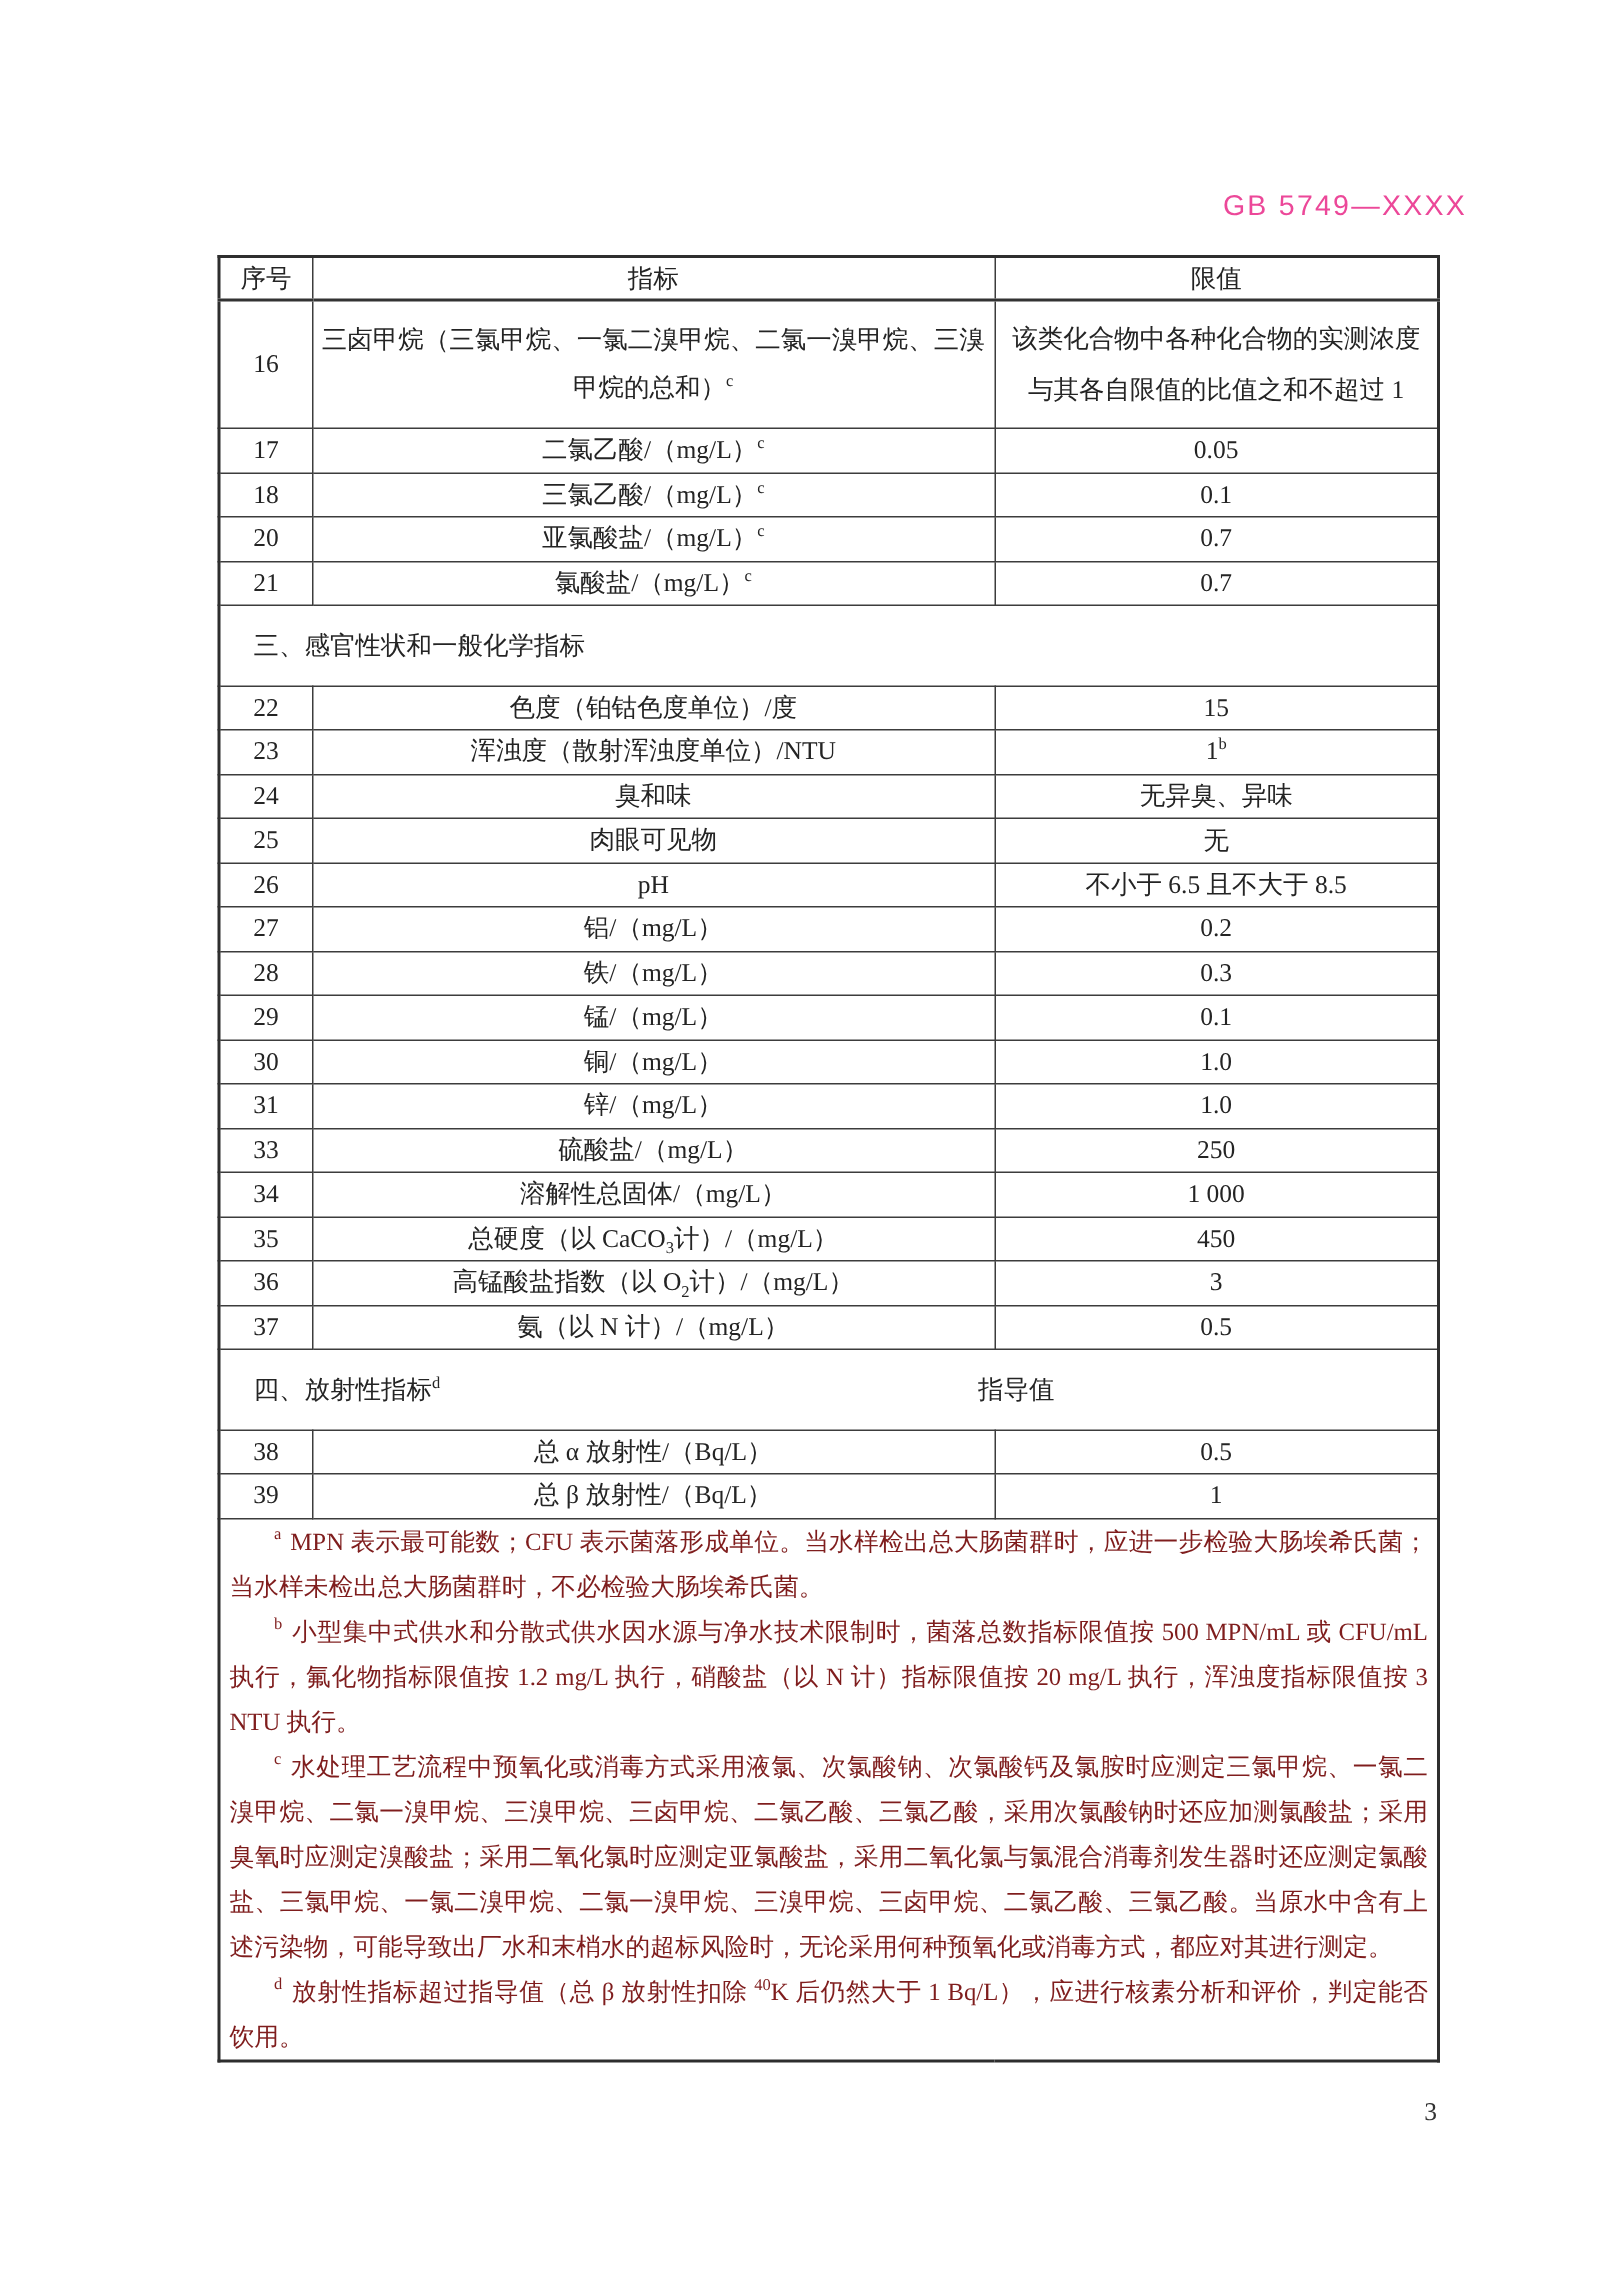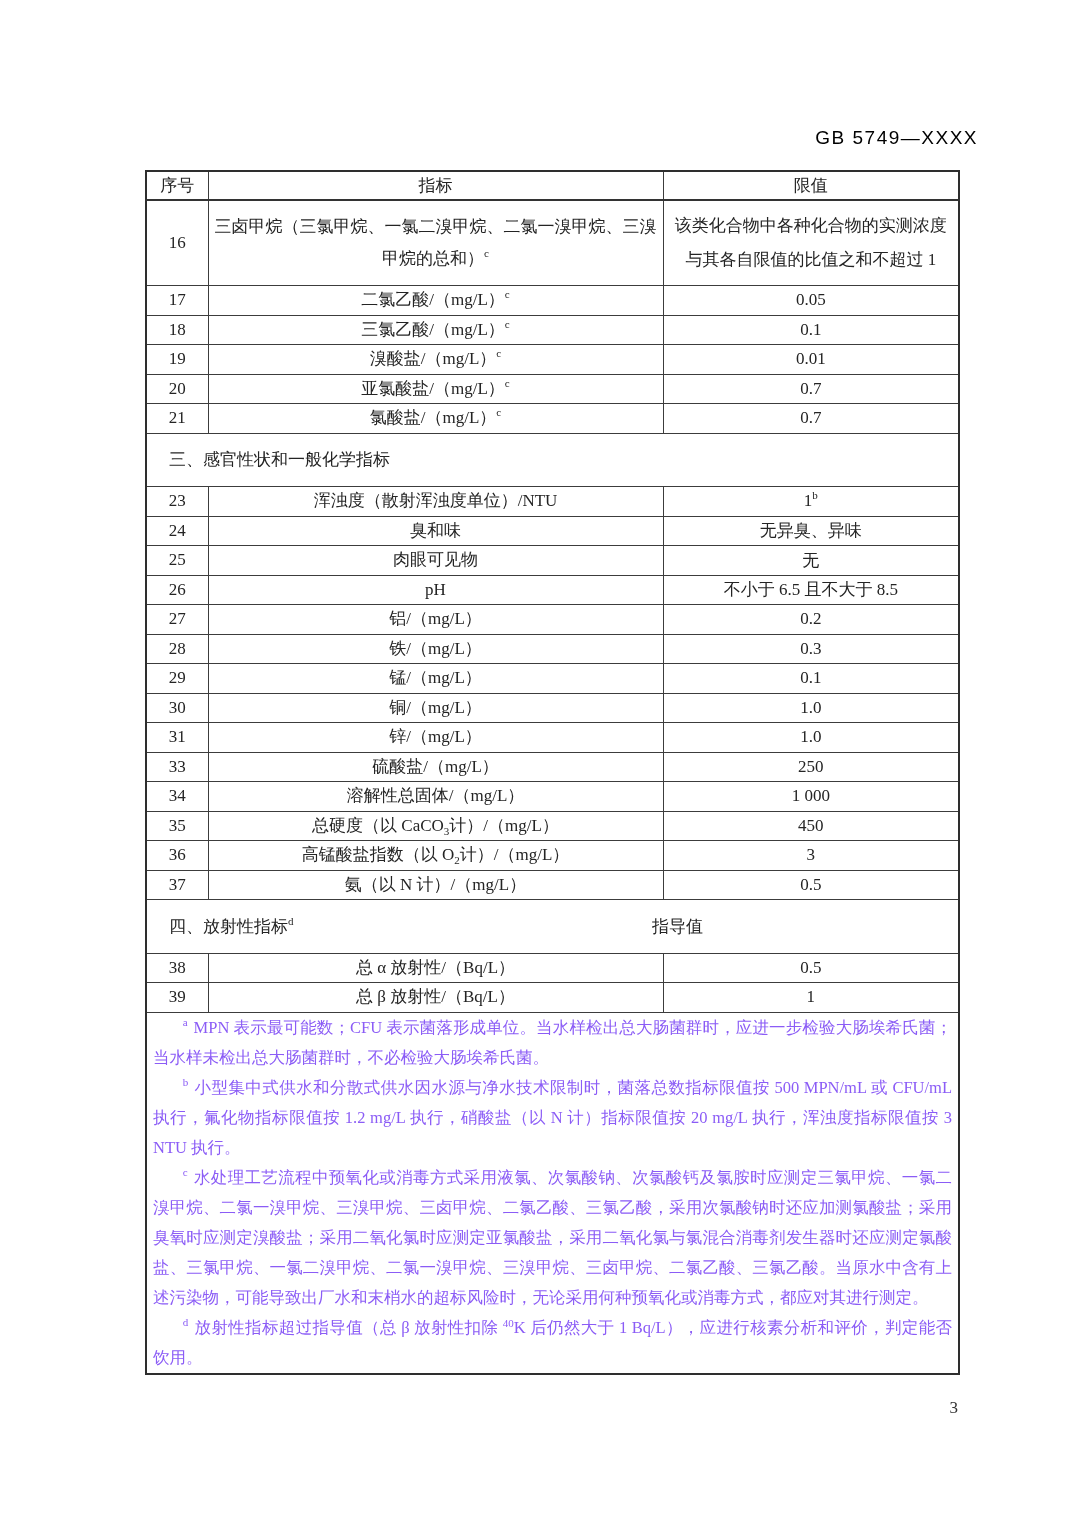"GB 5749—XXXX" .doc-code { color: #000000 -> #ec4899 }
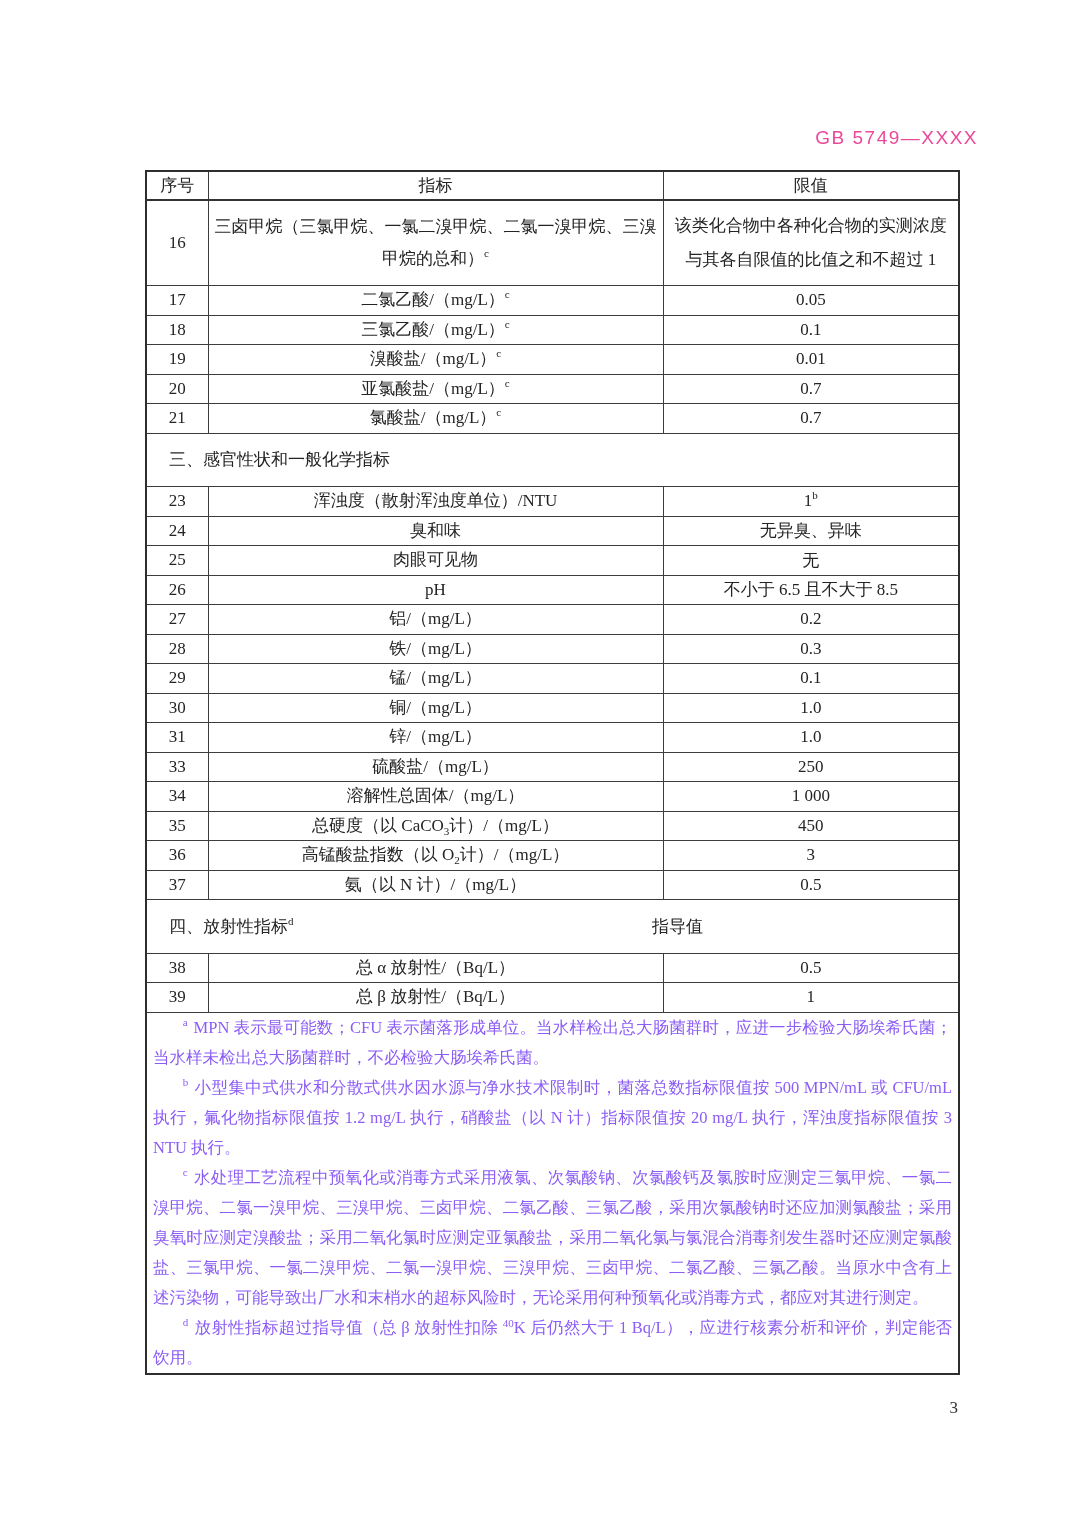"19" tr { html: <tr> <td>19</td> <td>溴酸盐/（mg/L）<sup>c</sup></td> <td>0.01</td> </tr> -> none }
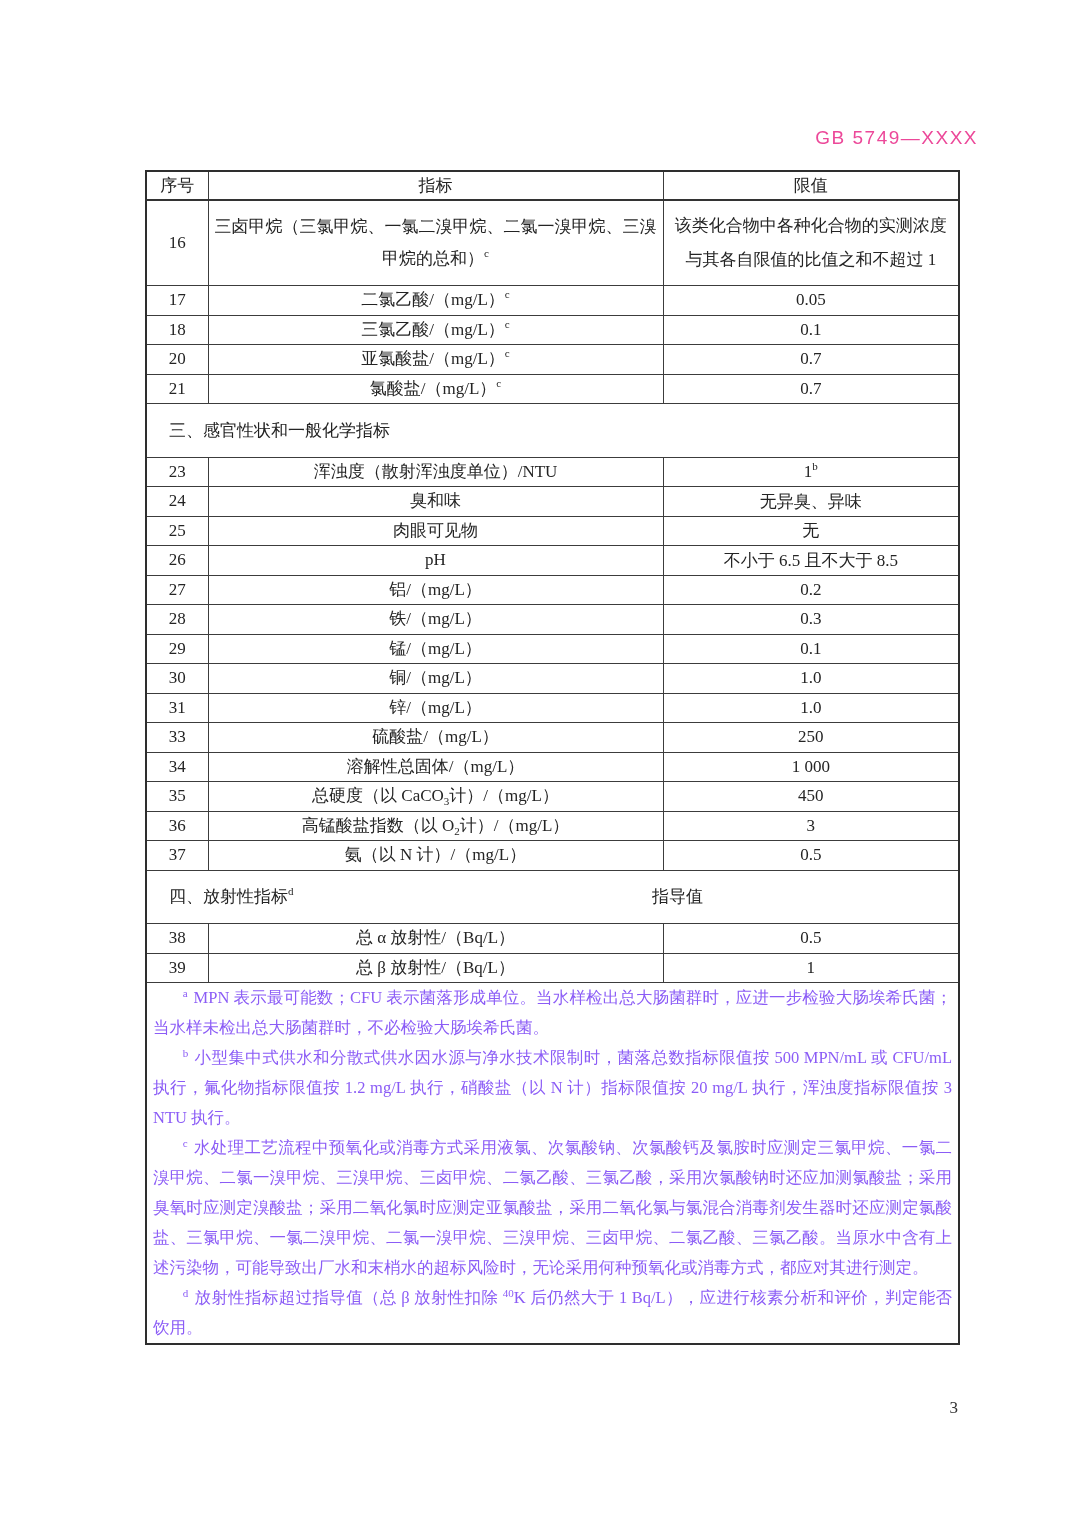"22" tr { html: none -> <tr> <td>22</td> <td>色度（铂钴色度单位）/度</td> <td>15</td> </tr> }
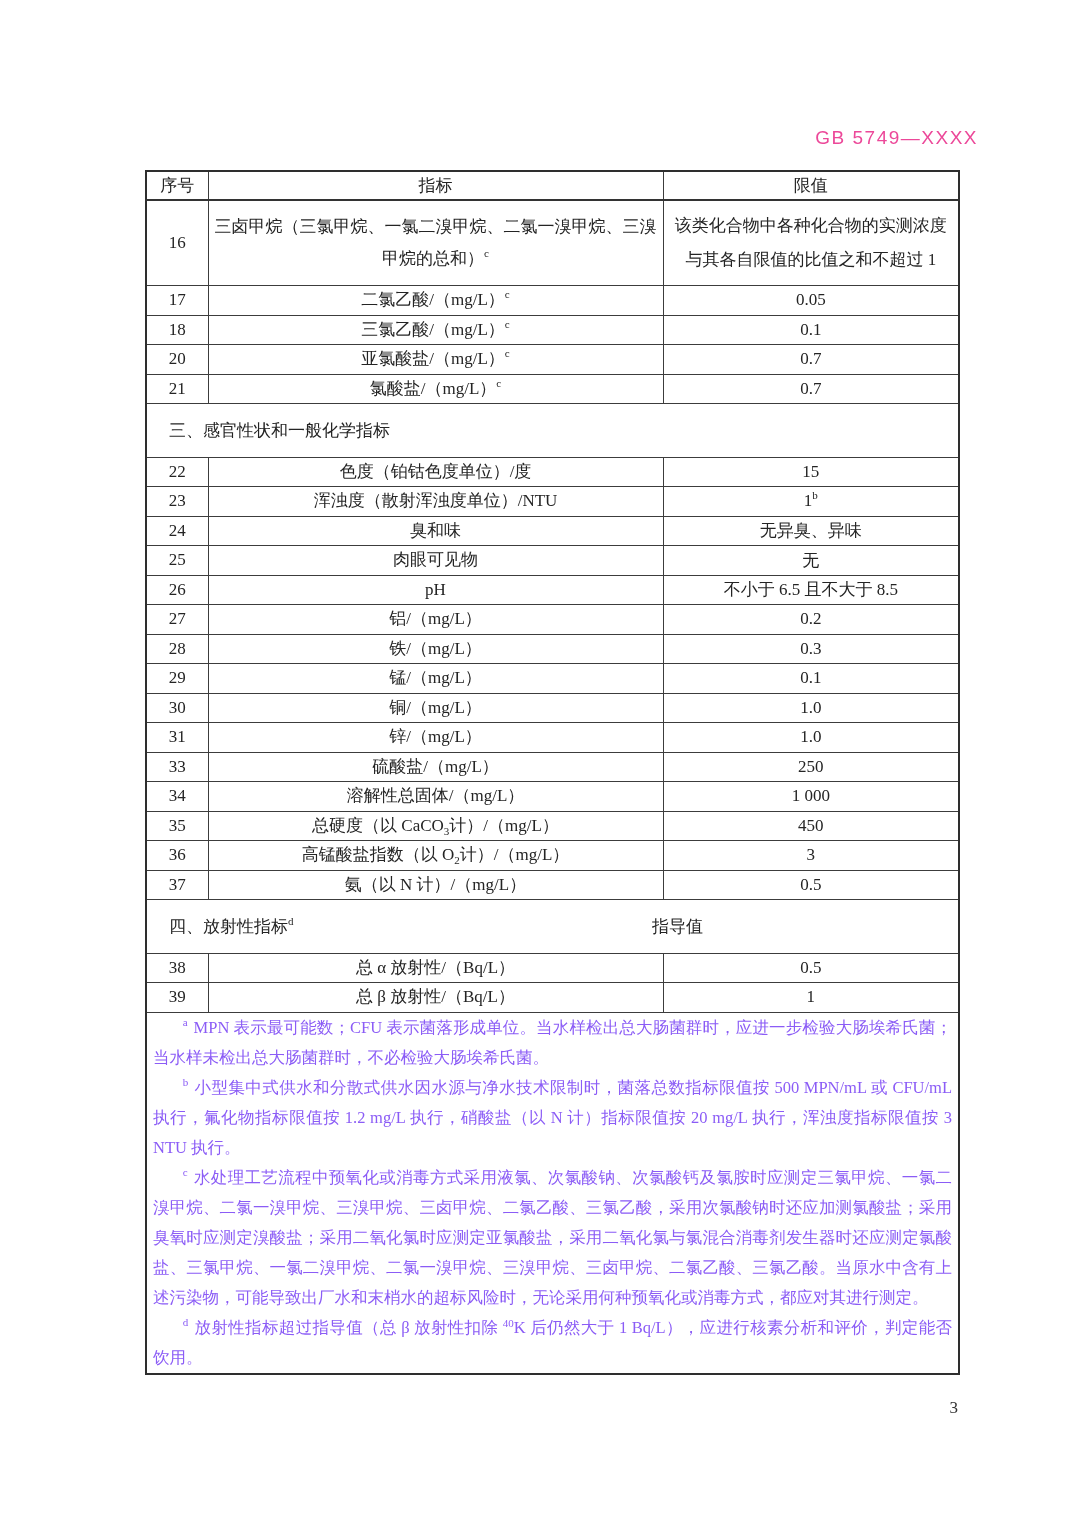"a MPN 表示最可能数；CFU" p.fn { color: #8b5cf6 -> #7f1d1d }
